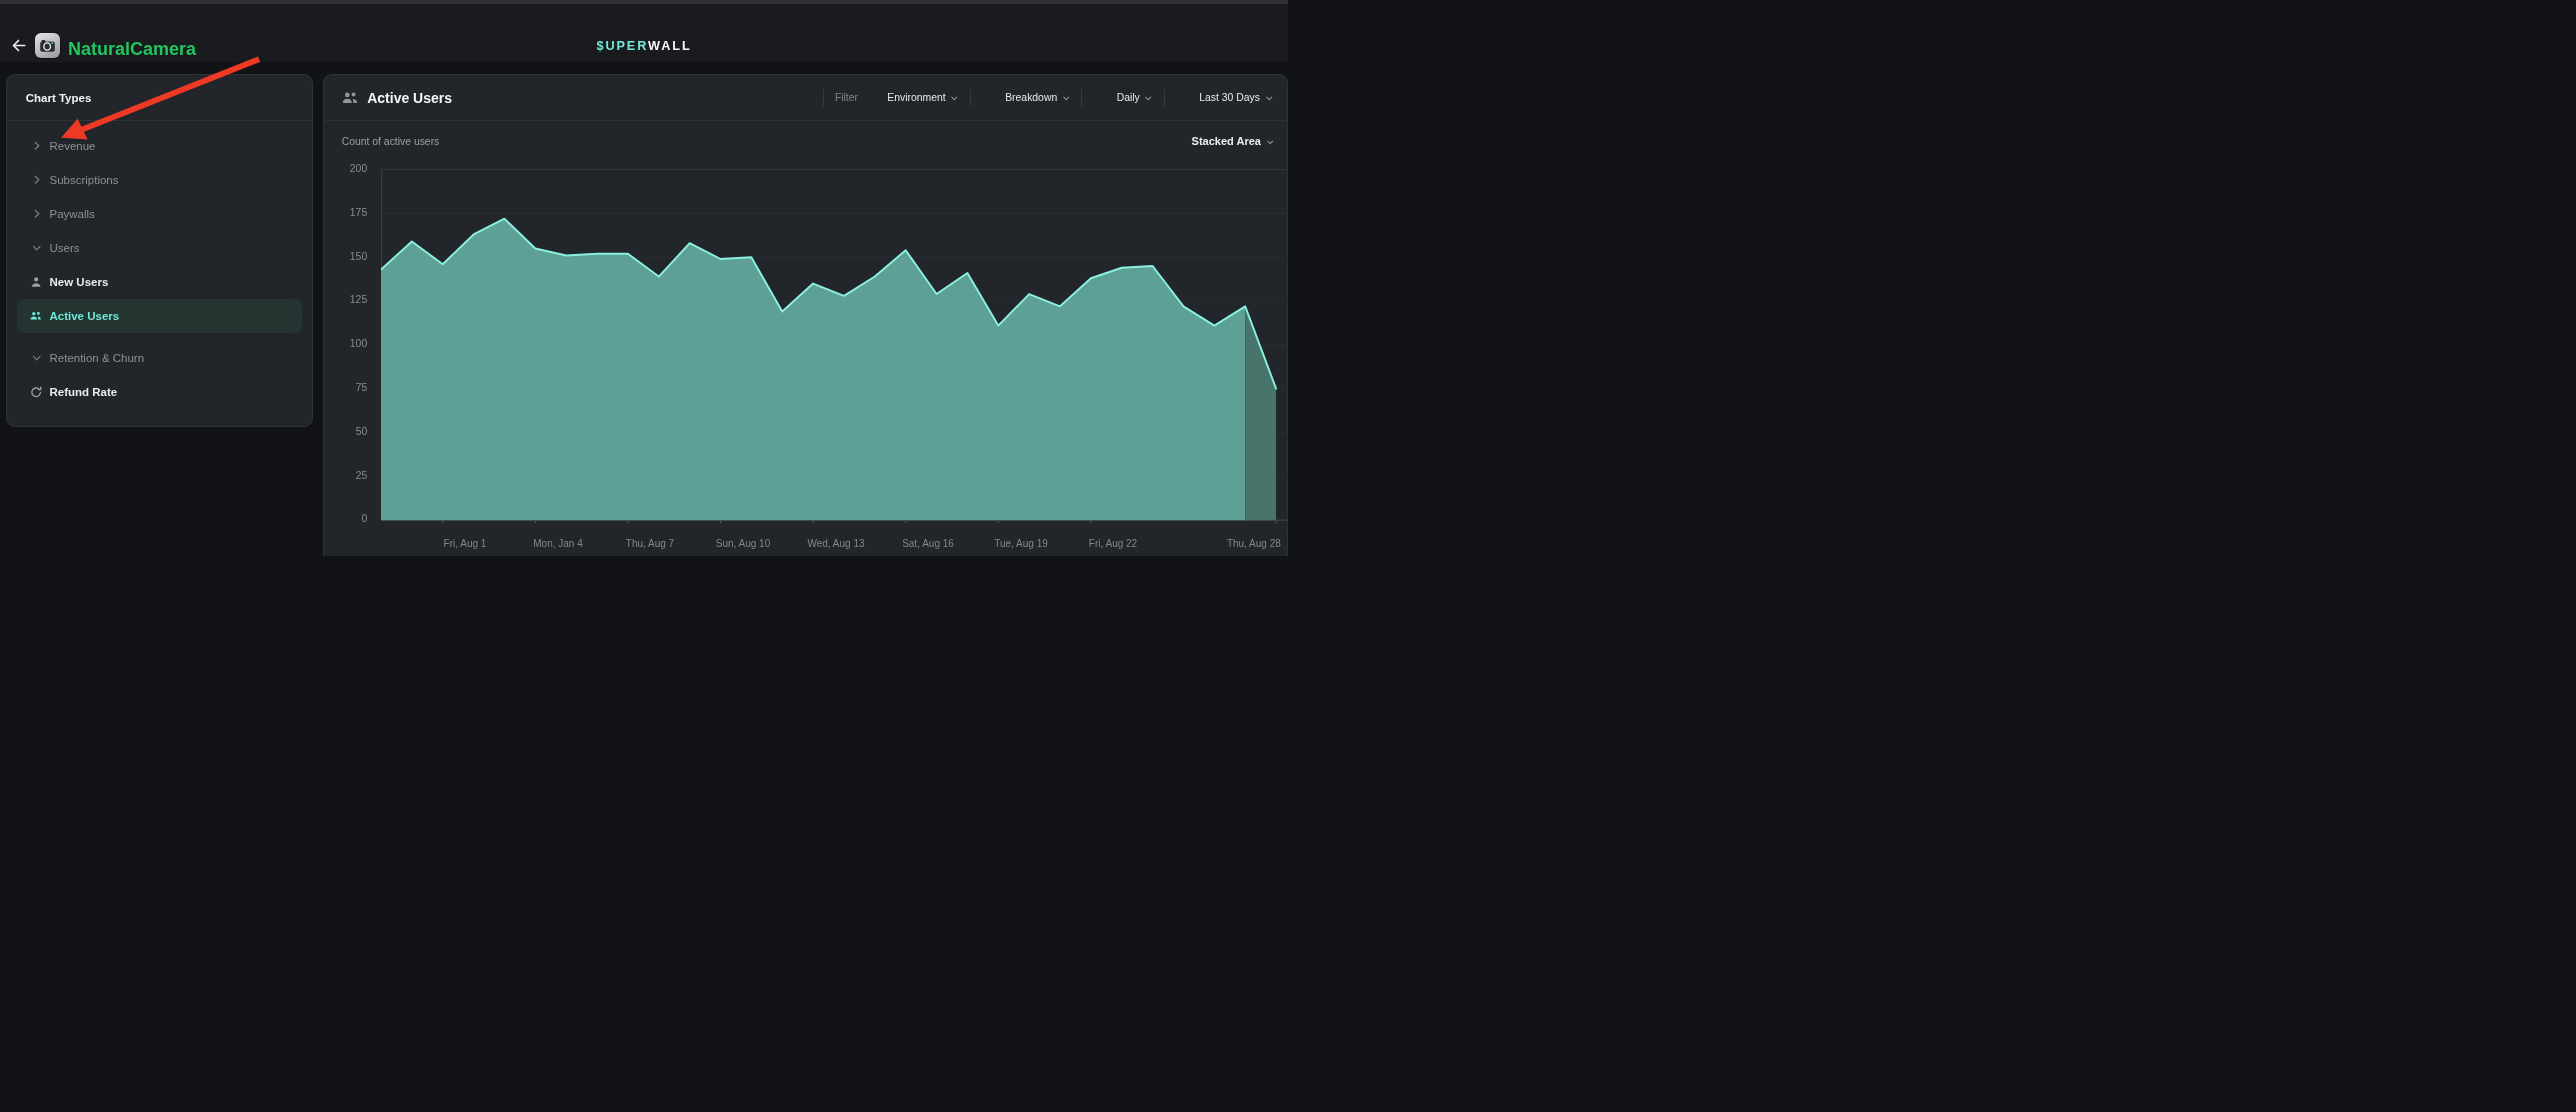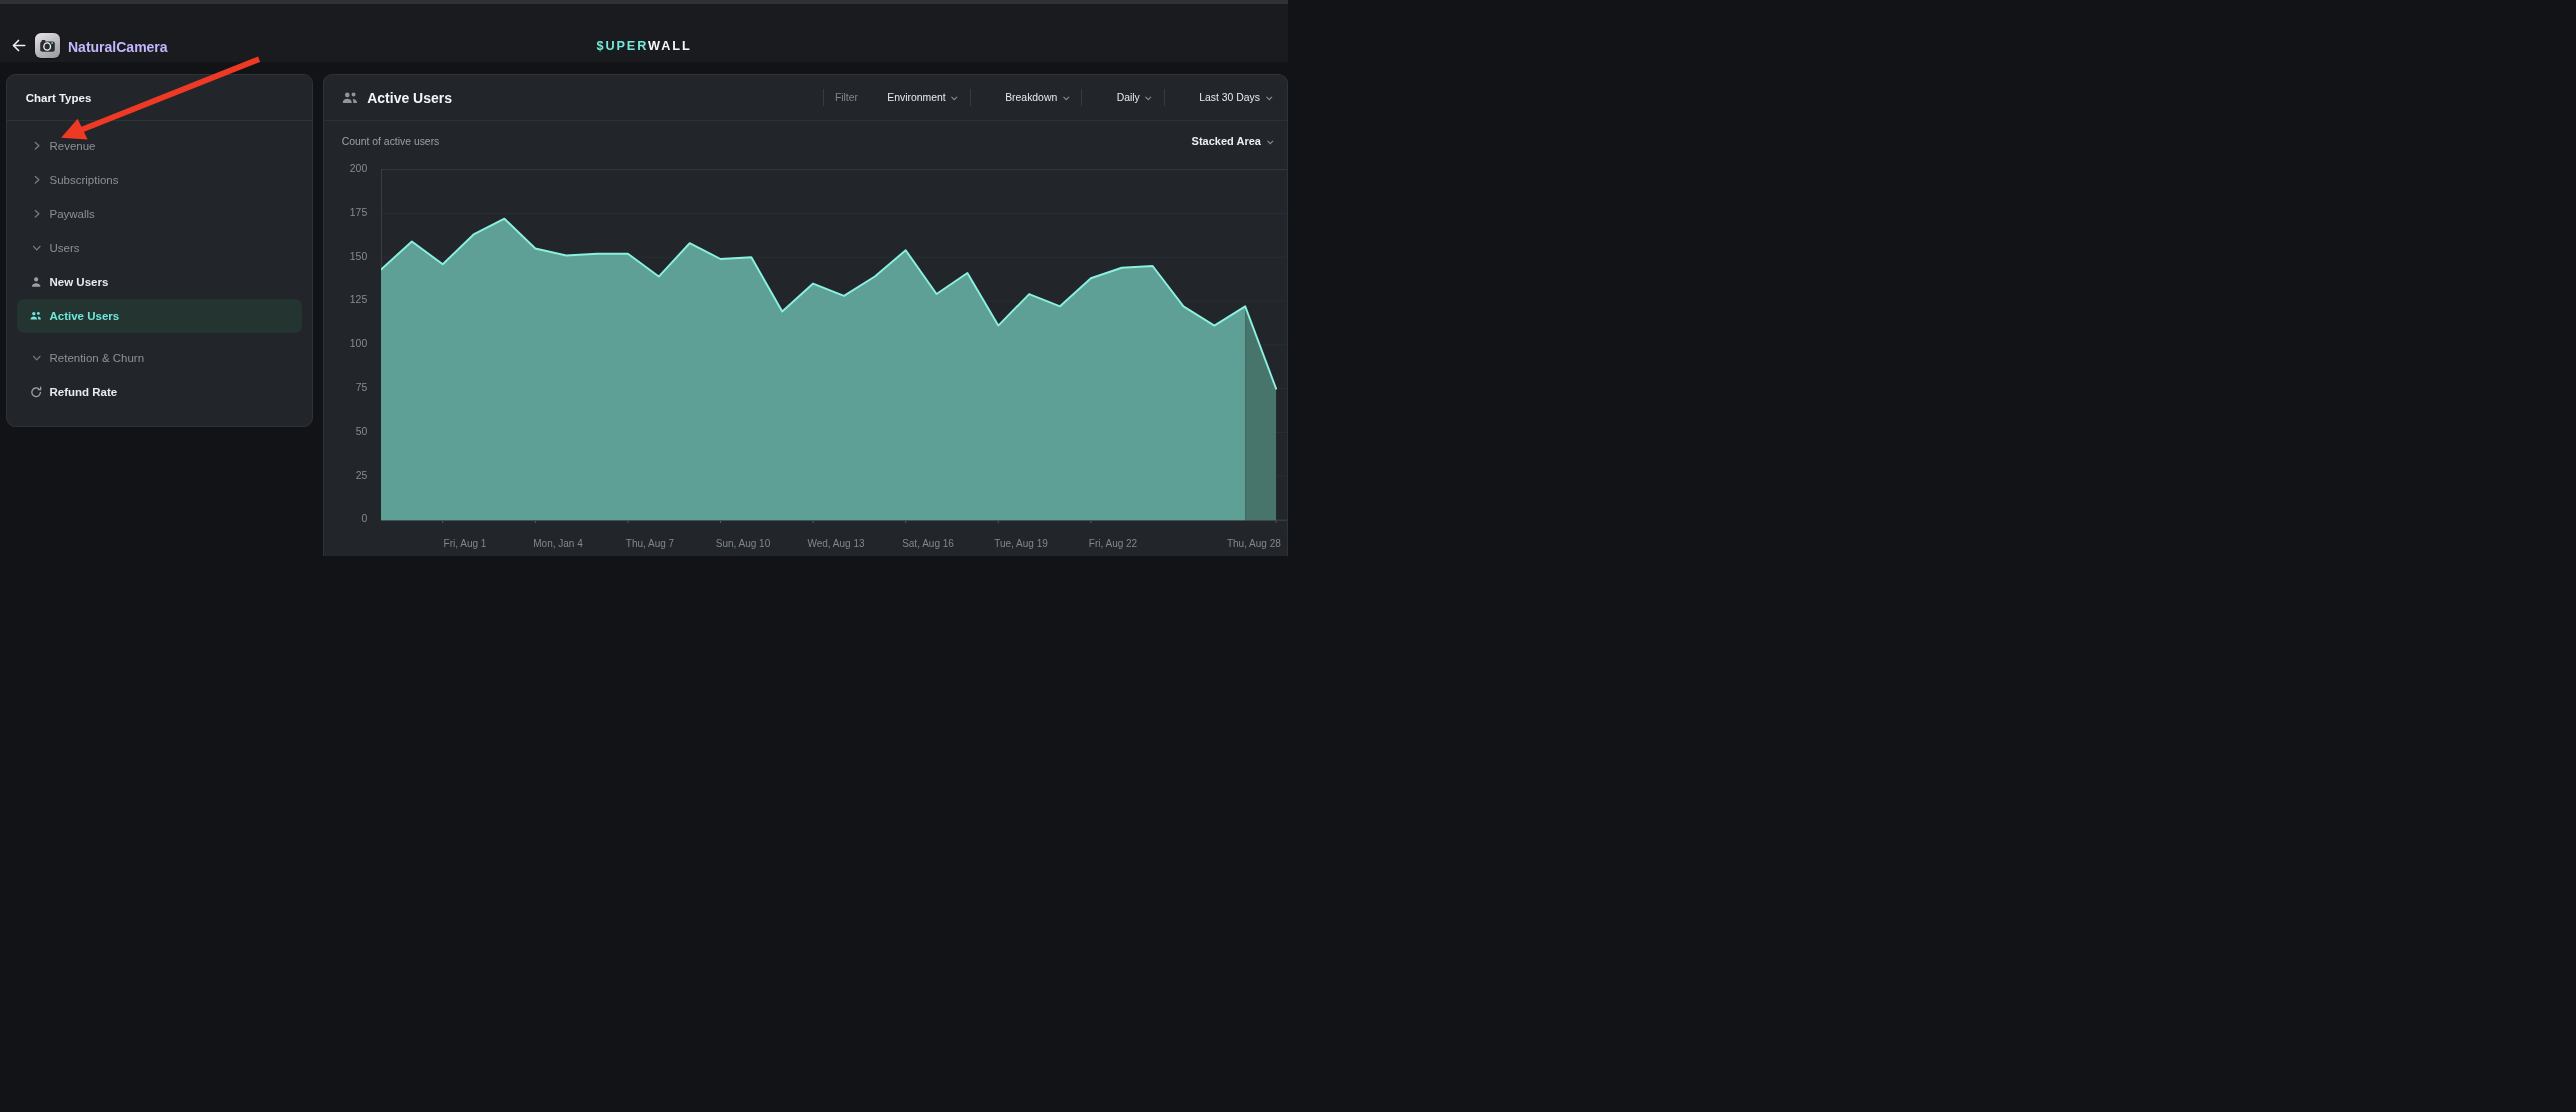"NaturalCamera" .app-name { color: #c4b5fd -> #22c55e; font-size: 14px -> 18px }
